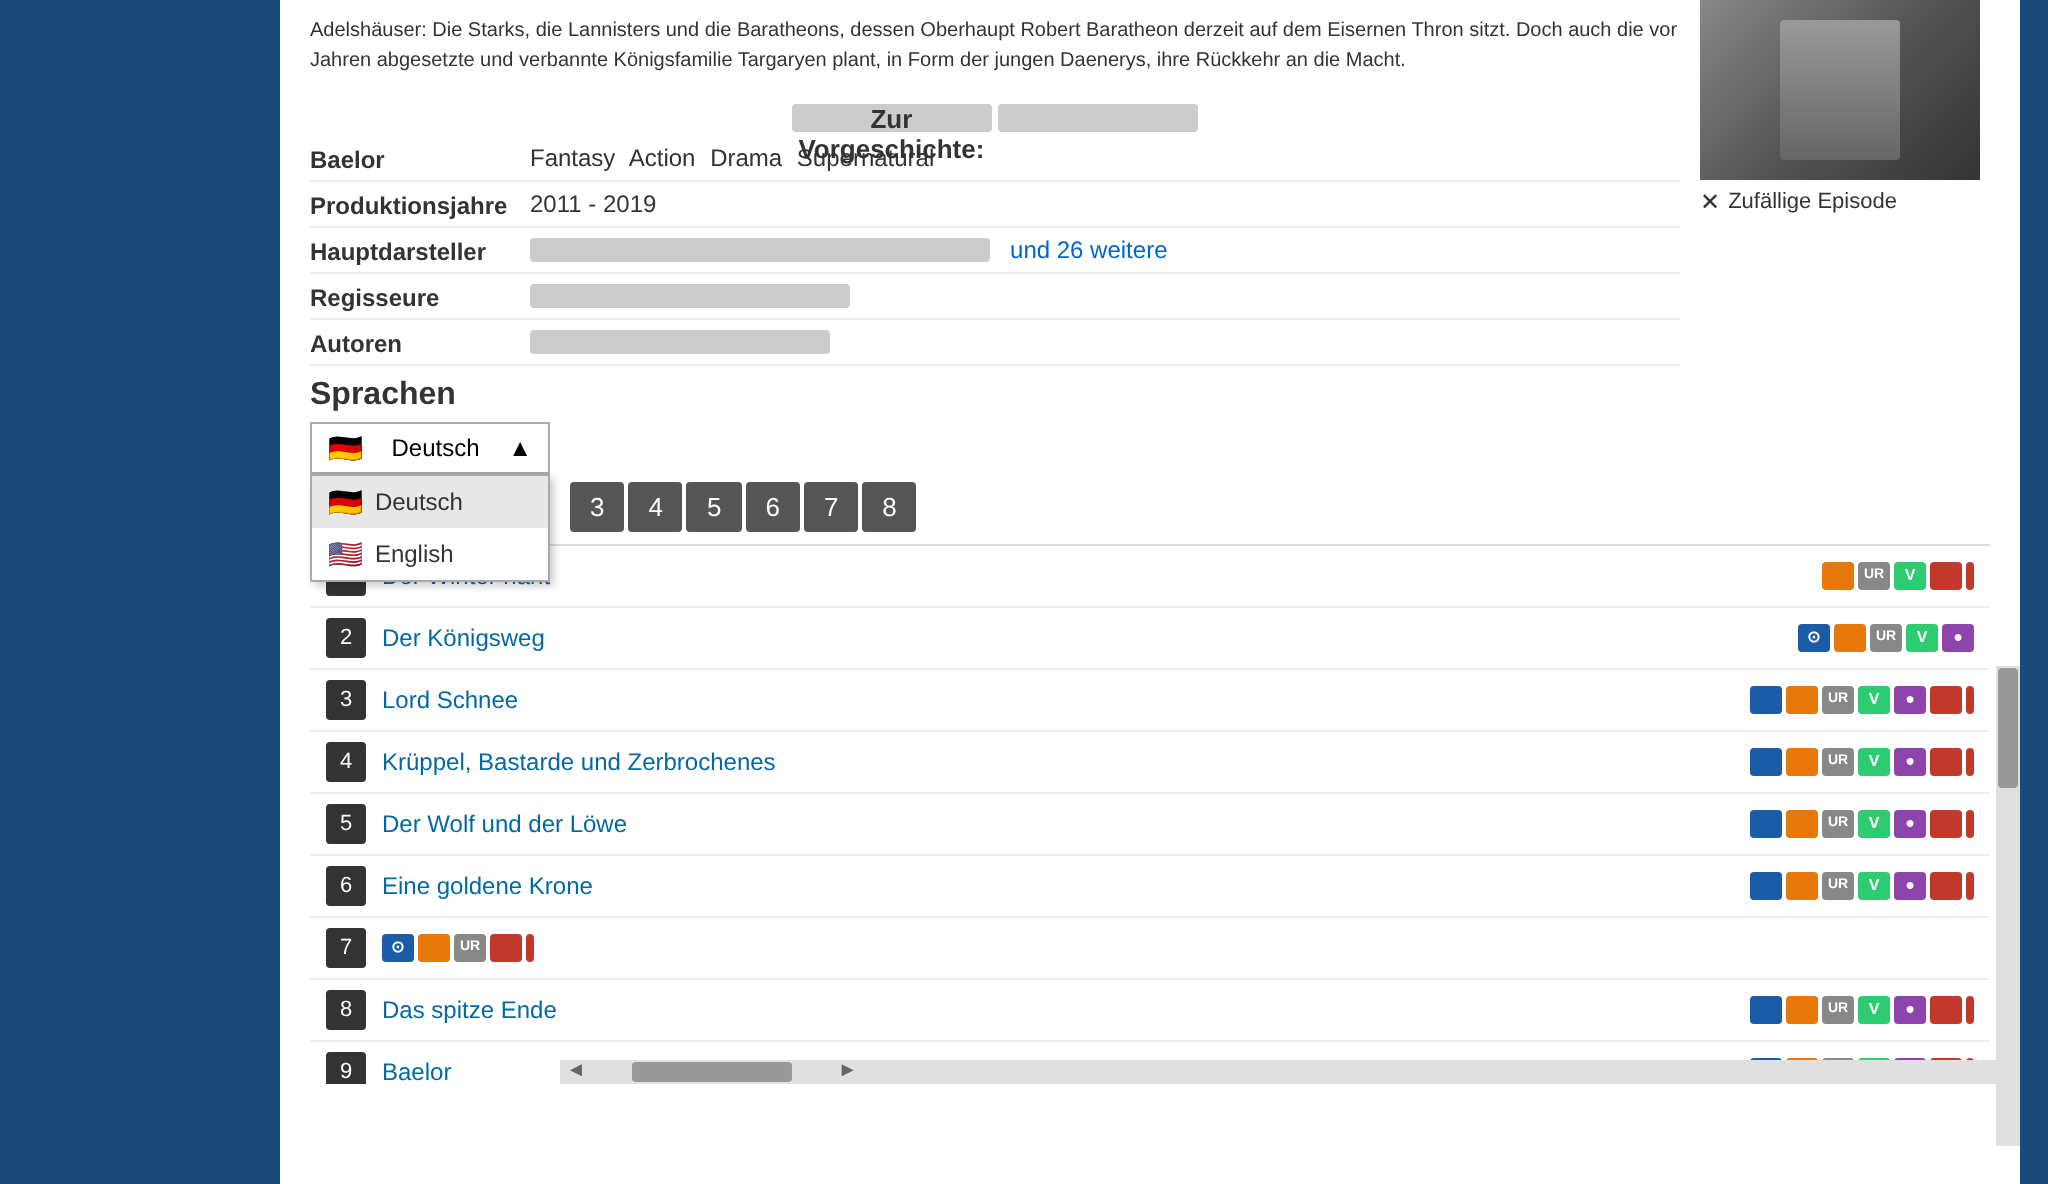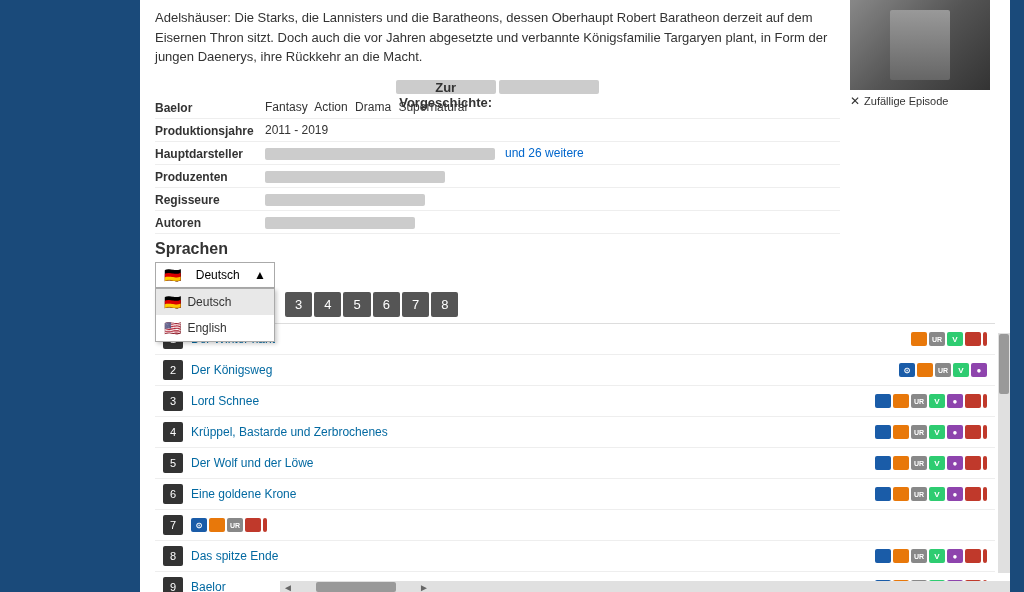"Adelshäuser: Die Starks, die Lannisters" .description-text { font-size: 13px -> 10px }
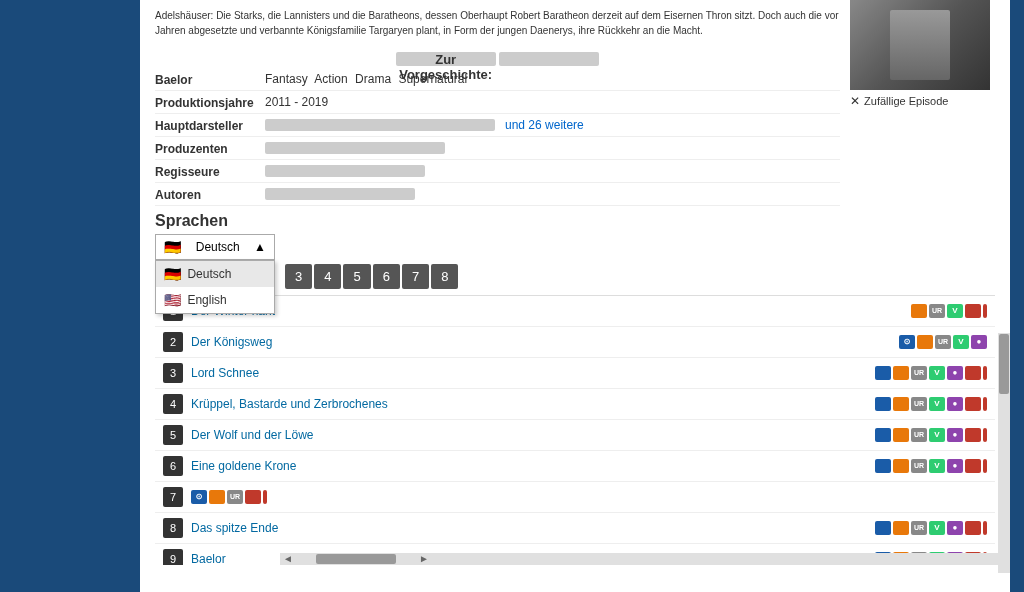"Produzenten" div.info-row { html: <div> <span>Produzenten</span> <span> <span></span> </span> </div> -> none }
